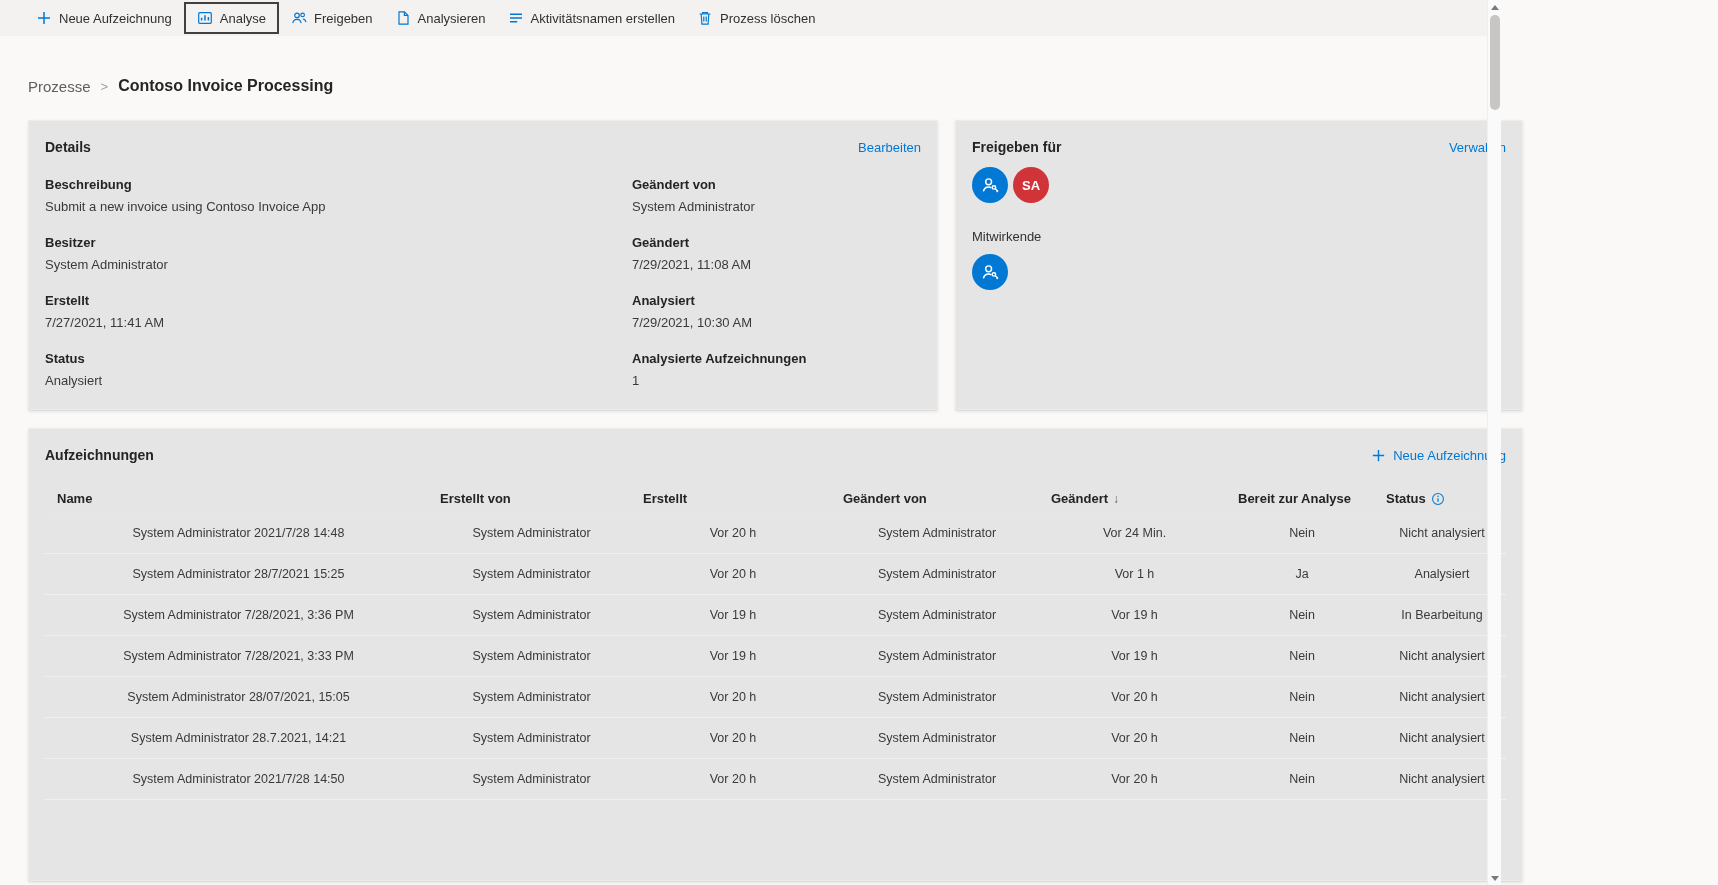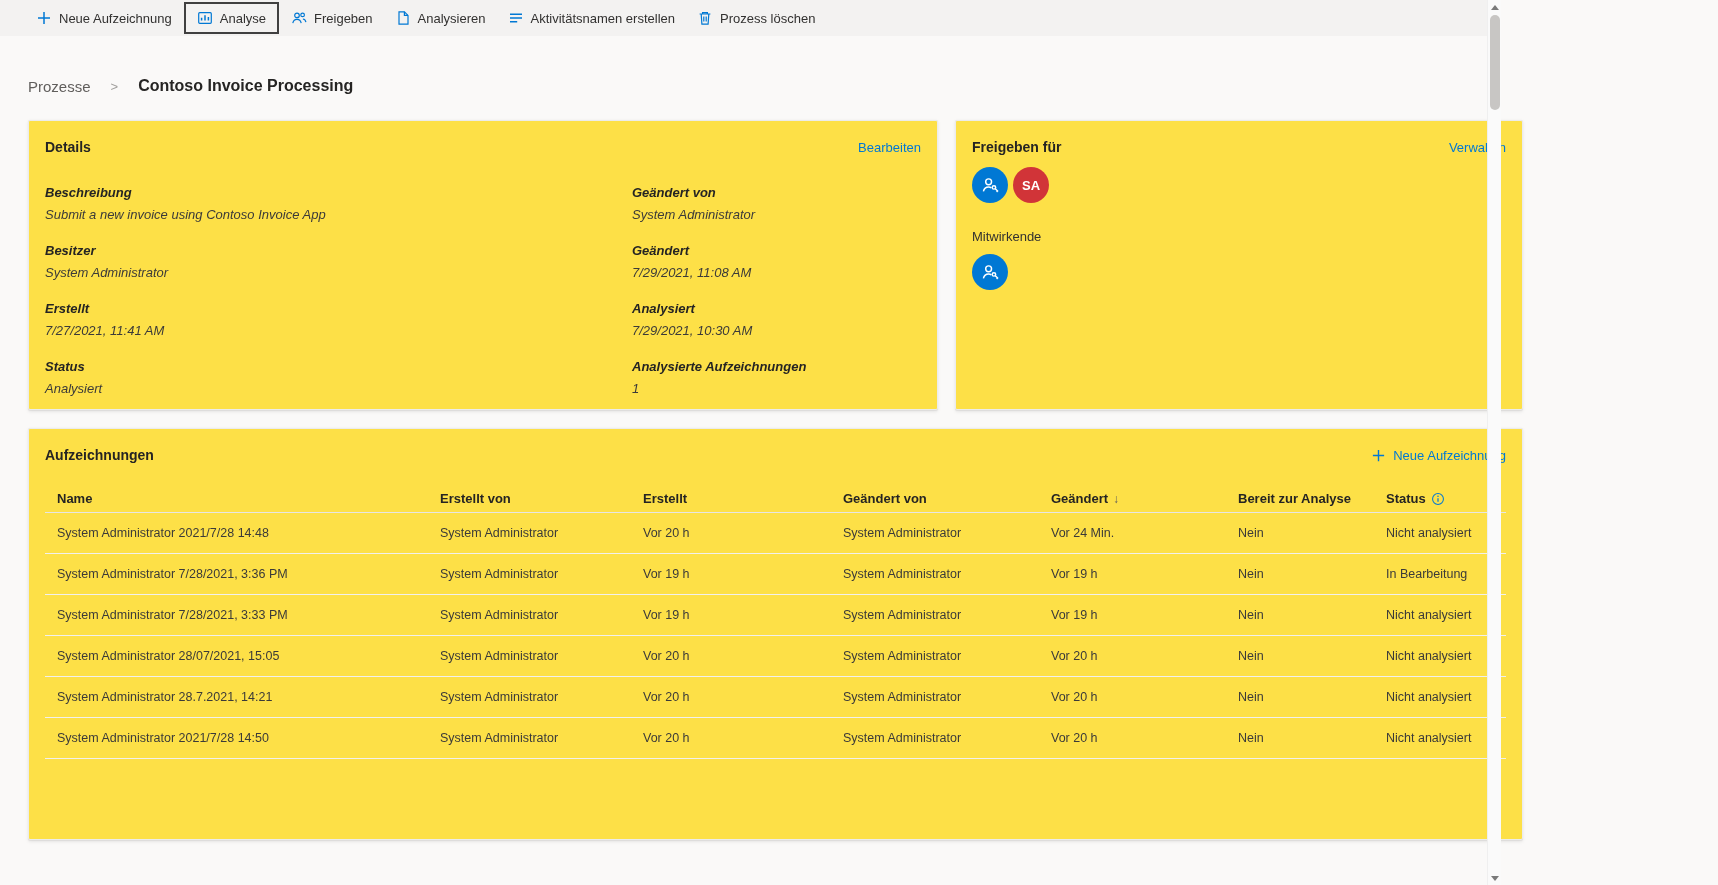"Prozesse" .breadcrumb { gap: 20px -> 10px }
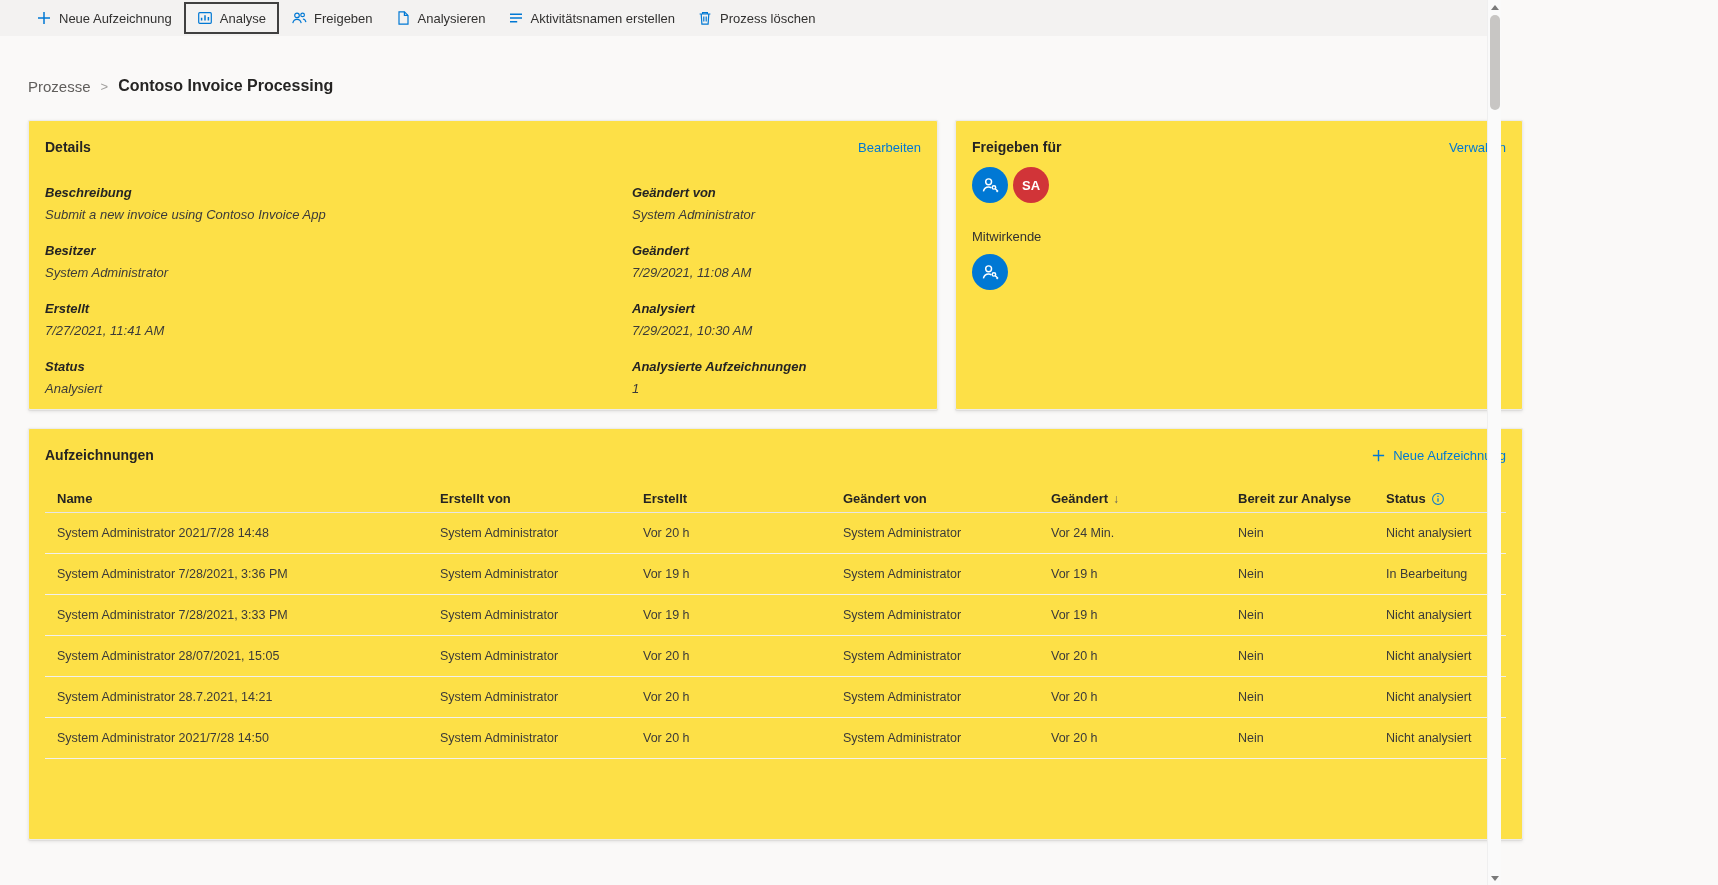"Details" .card { background: #fde047 -> #e5e5e5 }
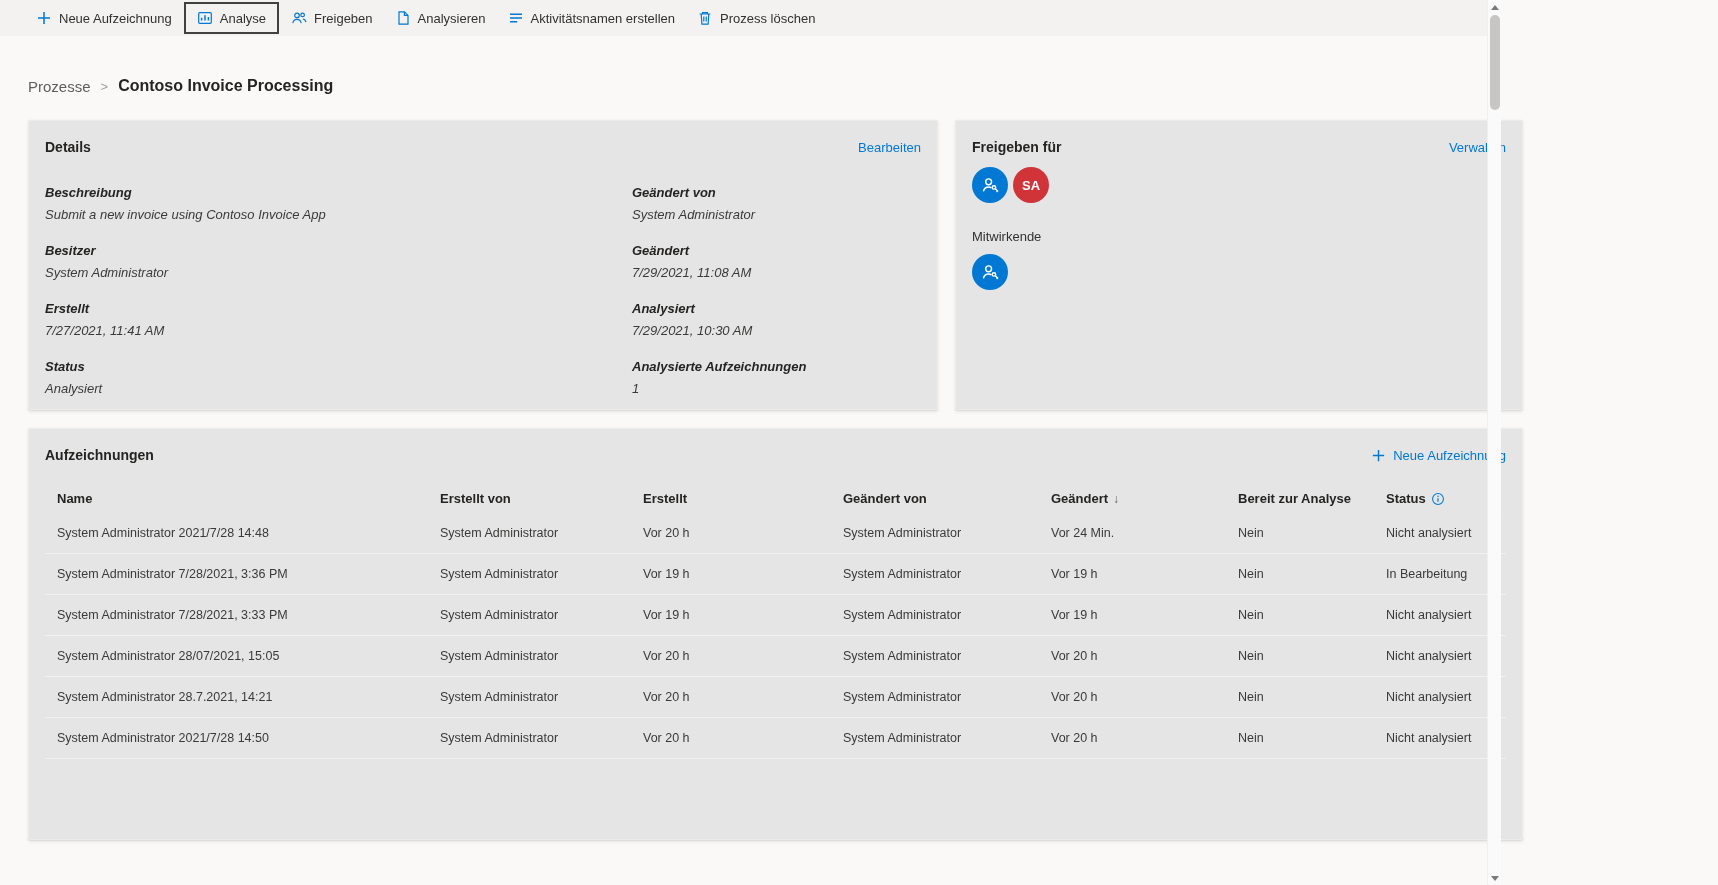"Beschreibung" .fields { font-style: italic -> none; margin-top: 28px -> 20px }
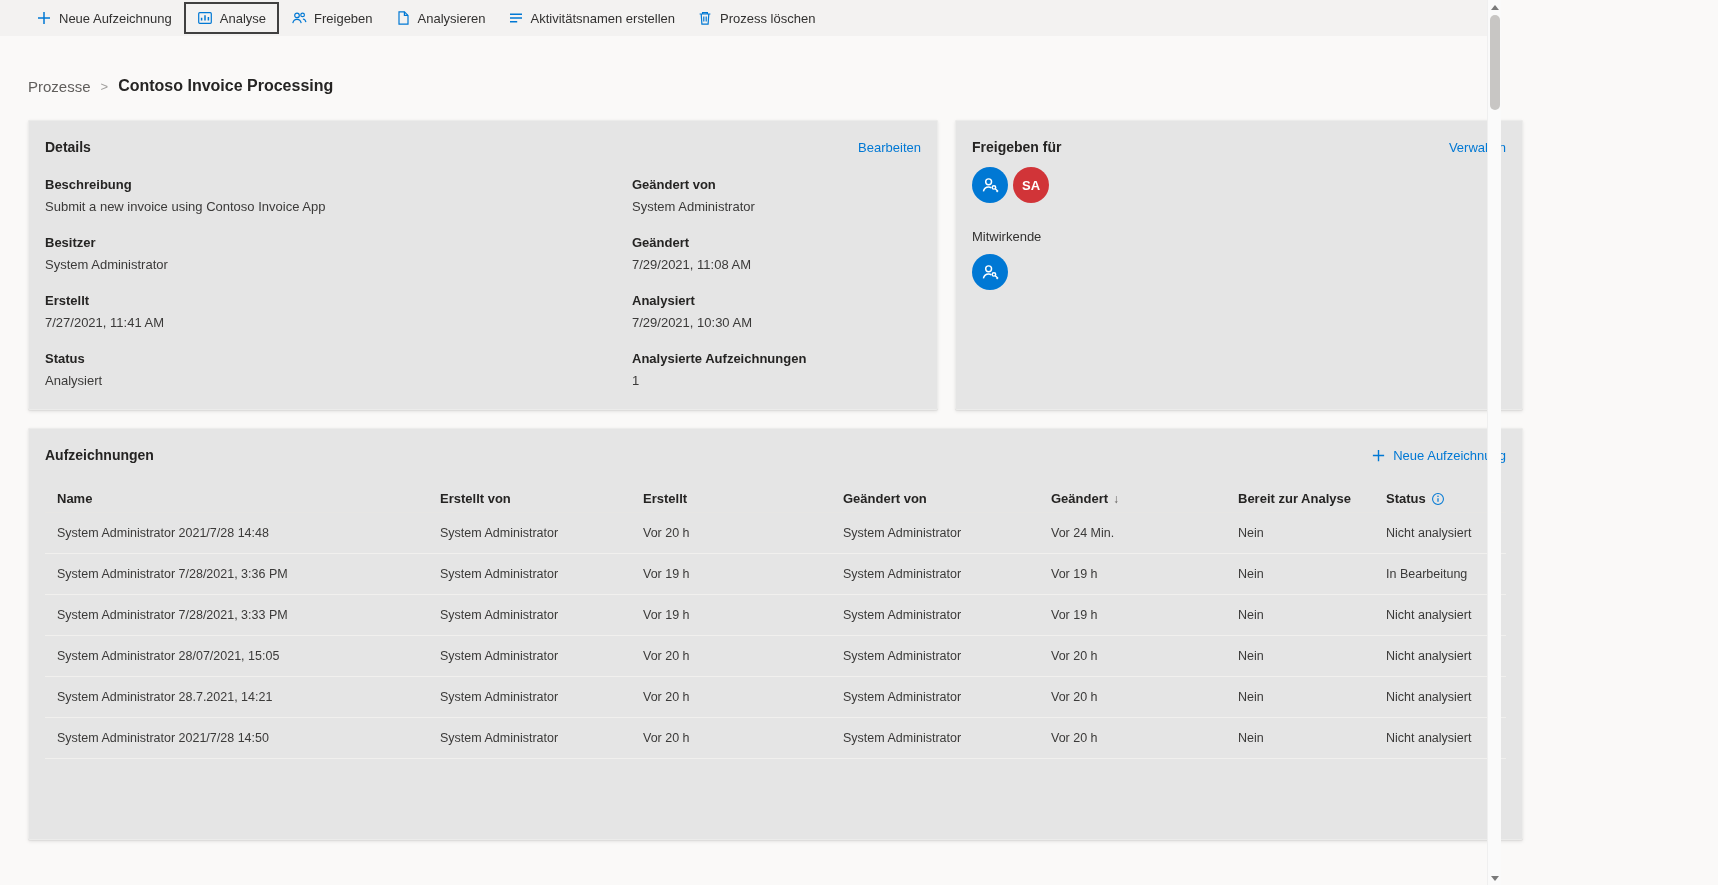"System Administrator 2021/7/28 14:48" tr.data-row { text-align: none -> center }
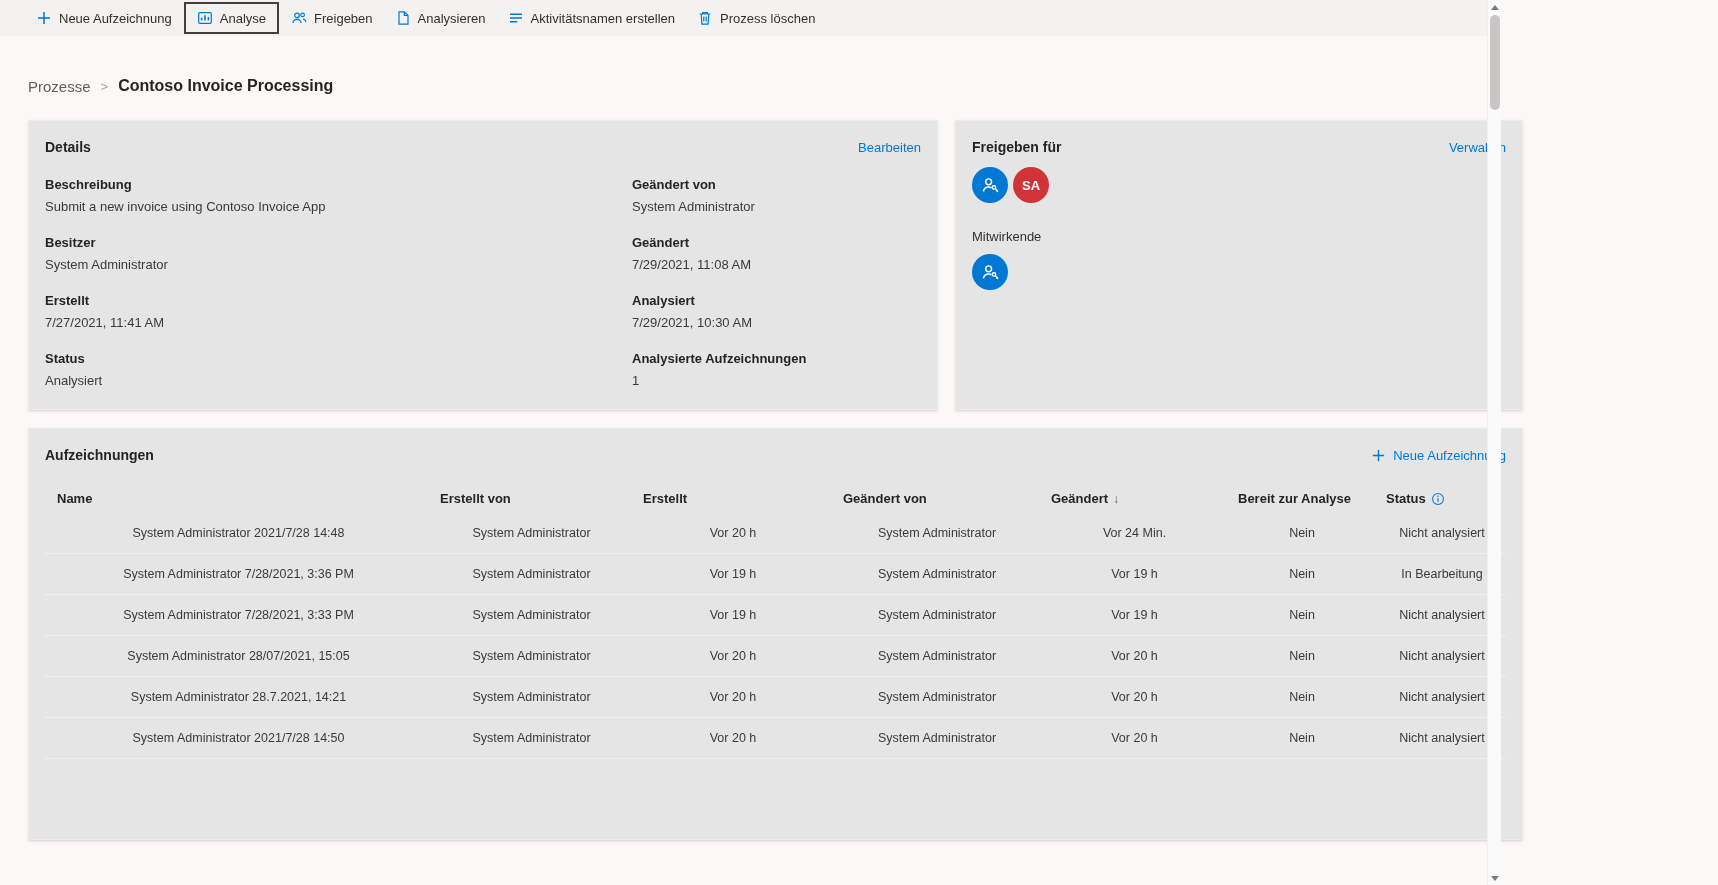"System Administrator 28/7/2021 15:25" tr.data-row { html: none -> <tr> <td>System Administrator 28/7/2021 15:25</td> <td>System Administrator</td> <td>Vor 20 h</td> <td>System Administrator</td> <td>Vor 1 h</td> <td>Ja</td> <td>Analysiert</td> </tr> }
